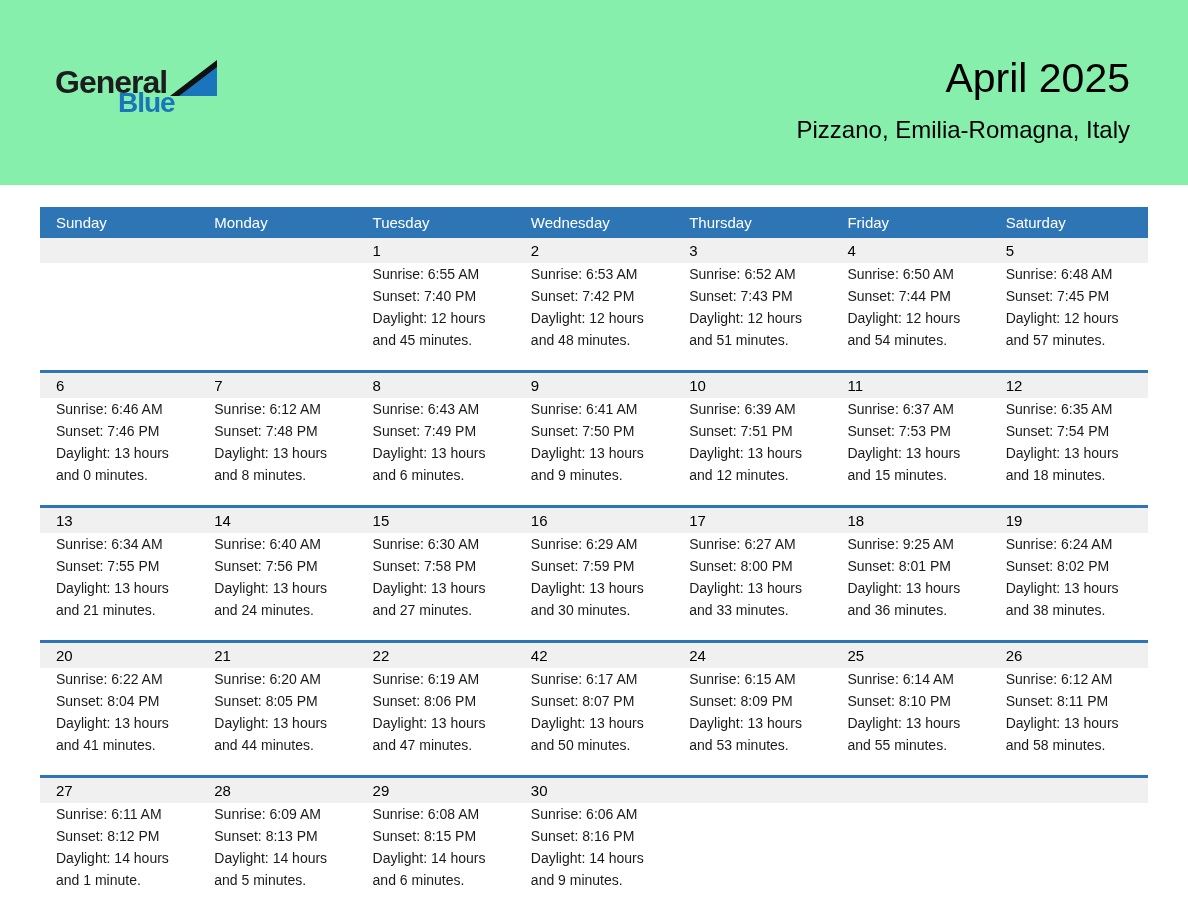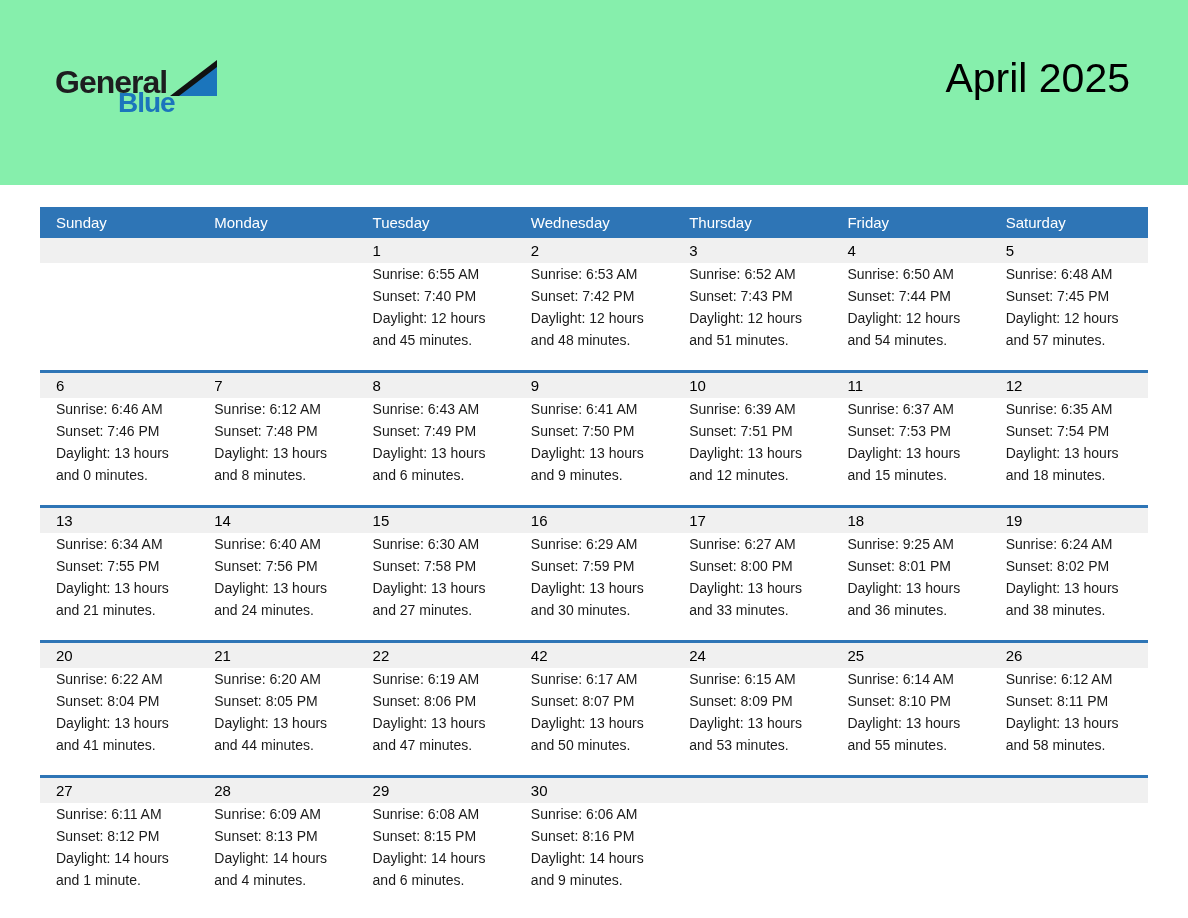"Pizzano, Emilia-Romagna, Italy" div.location-subtitle { html: none -> <div>Pizzano, Emilia-Romagna, Italy</div> }
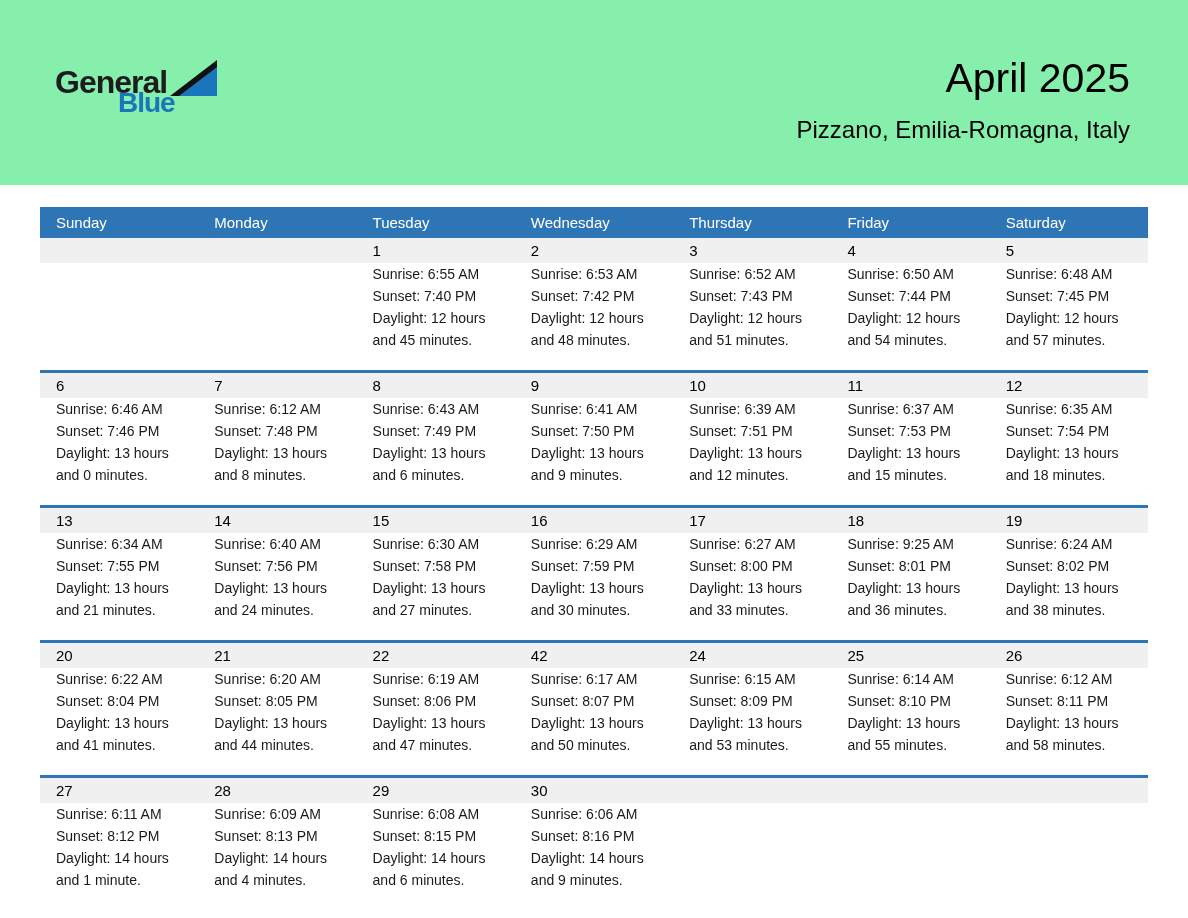"and 4 minutes." div.cell-line { text: 4 -> 5 }
